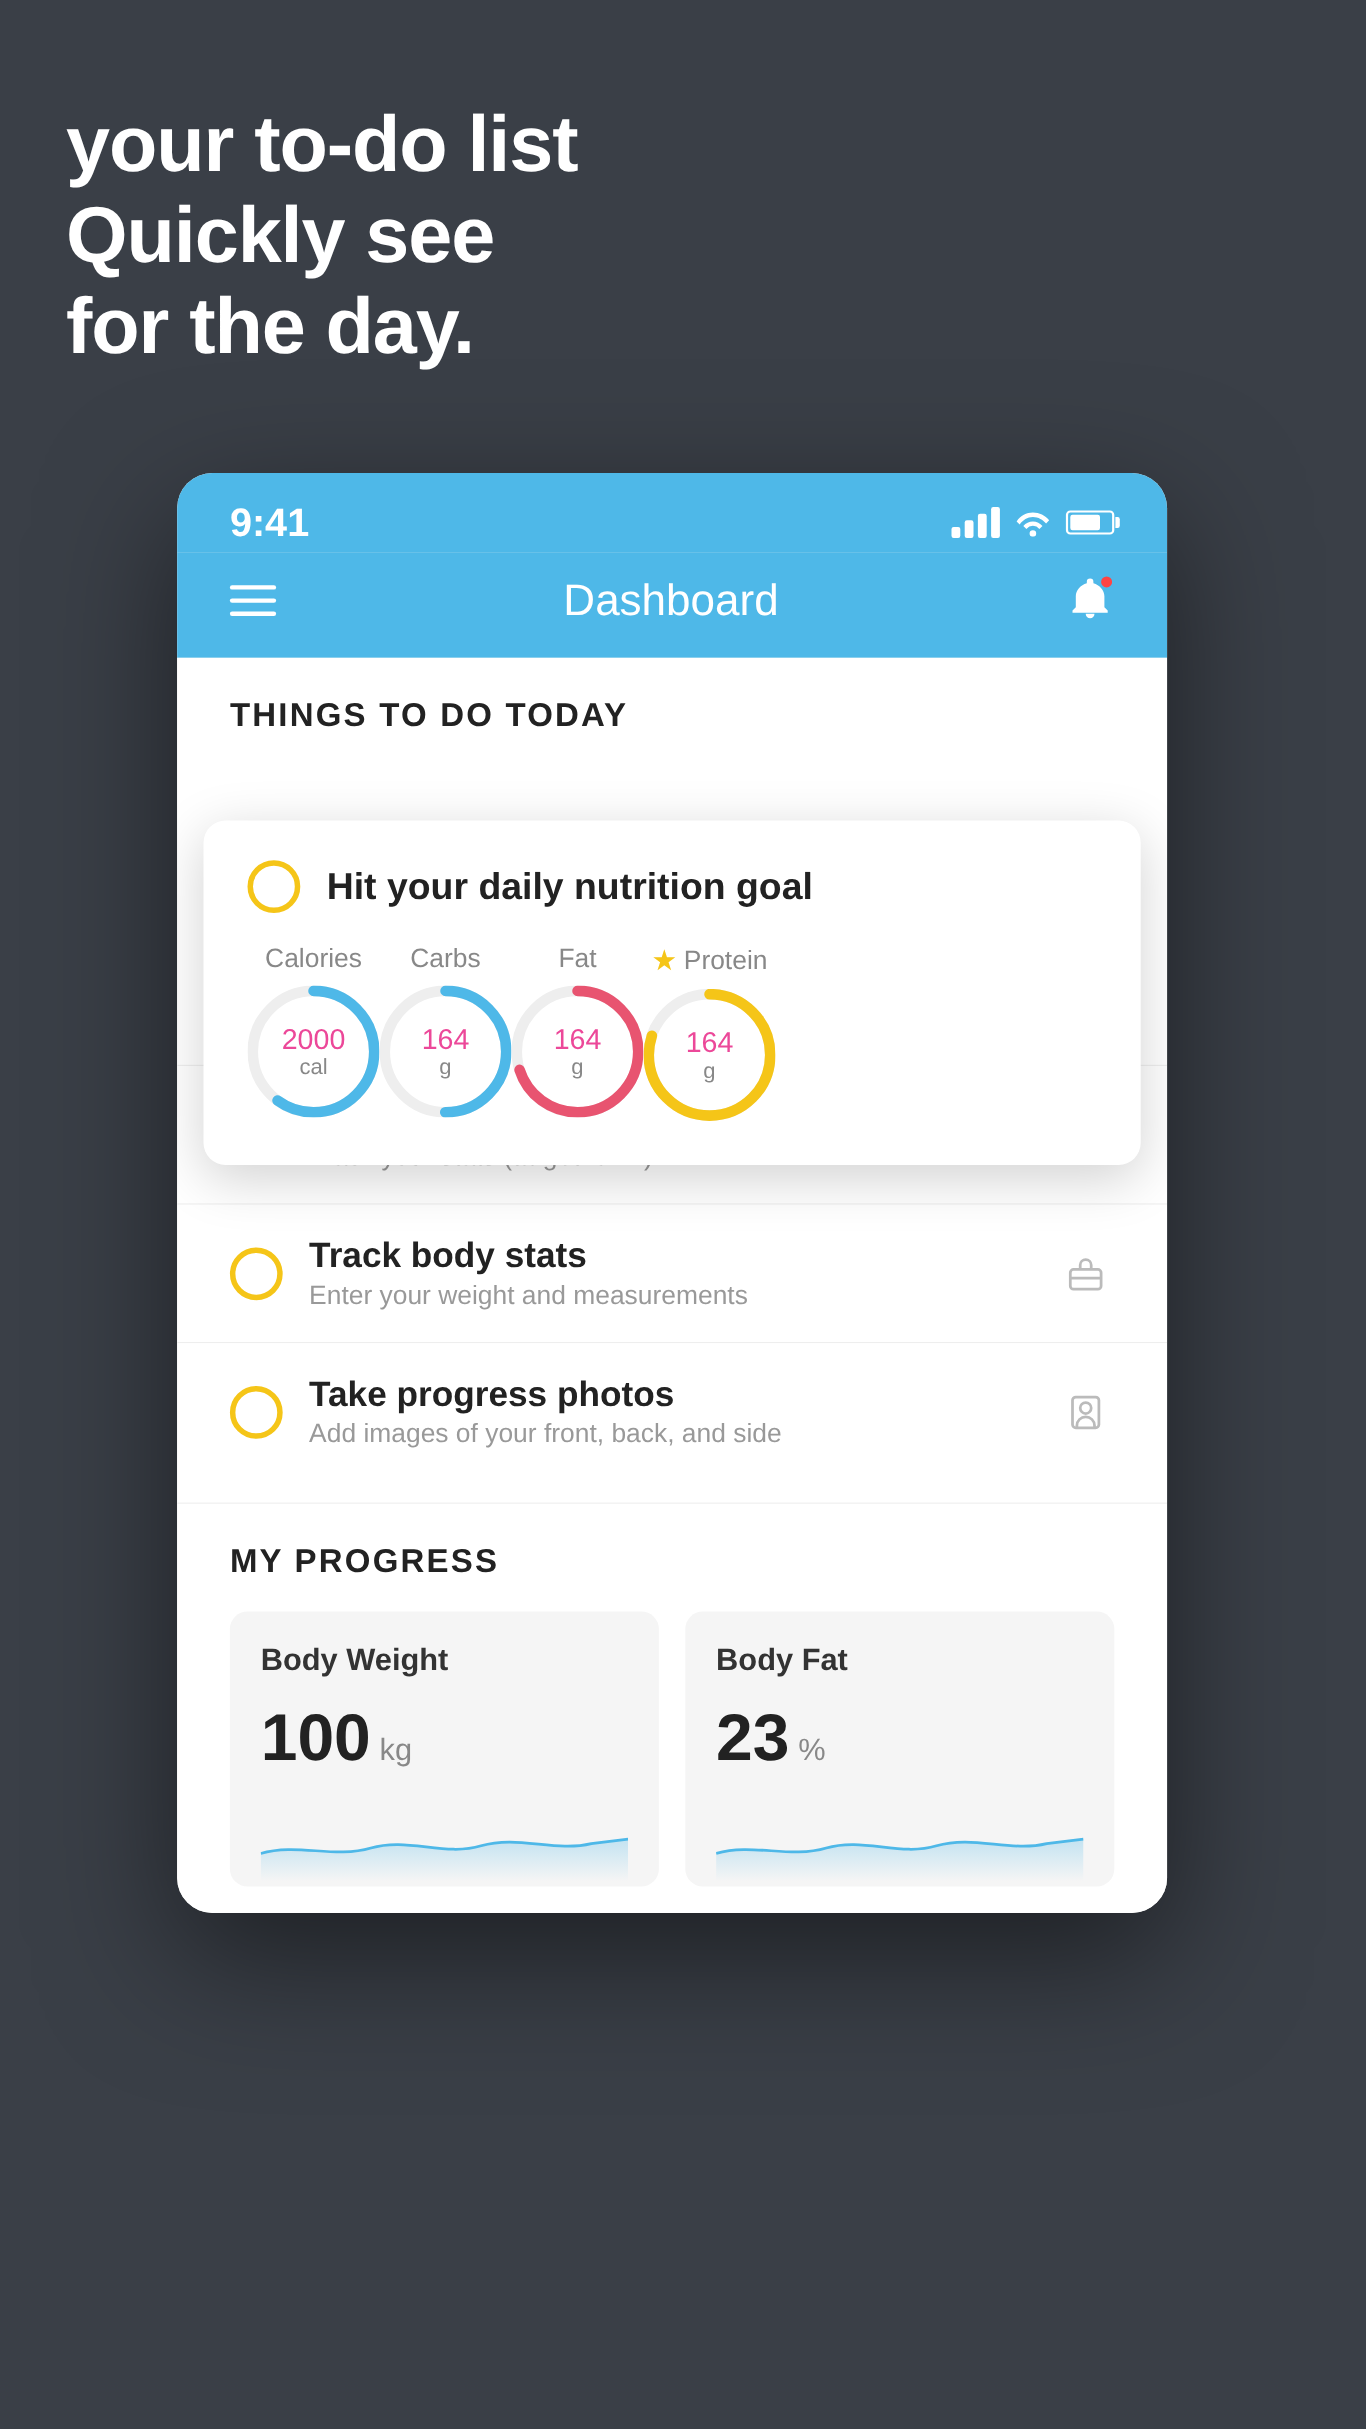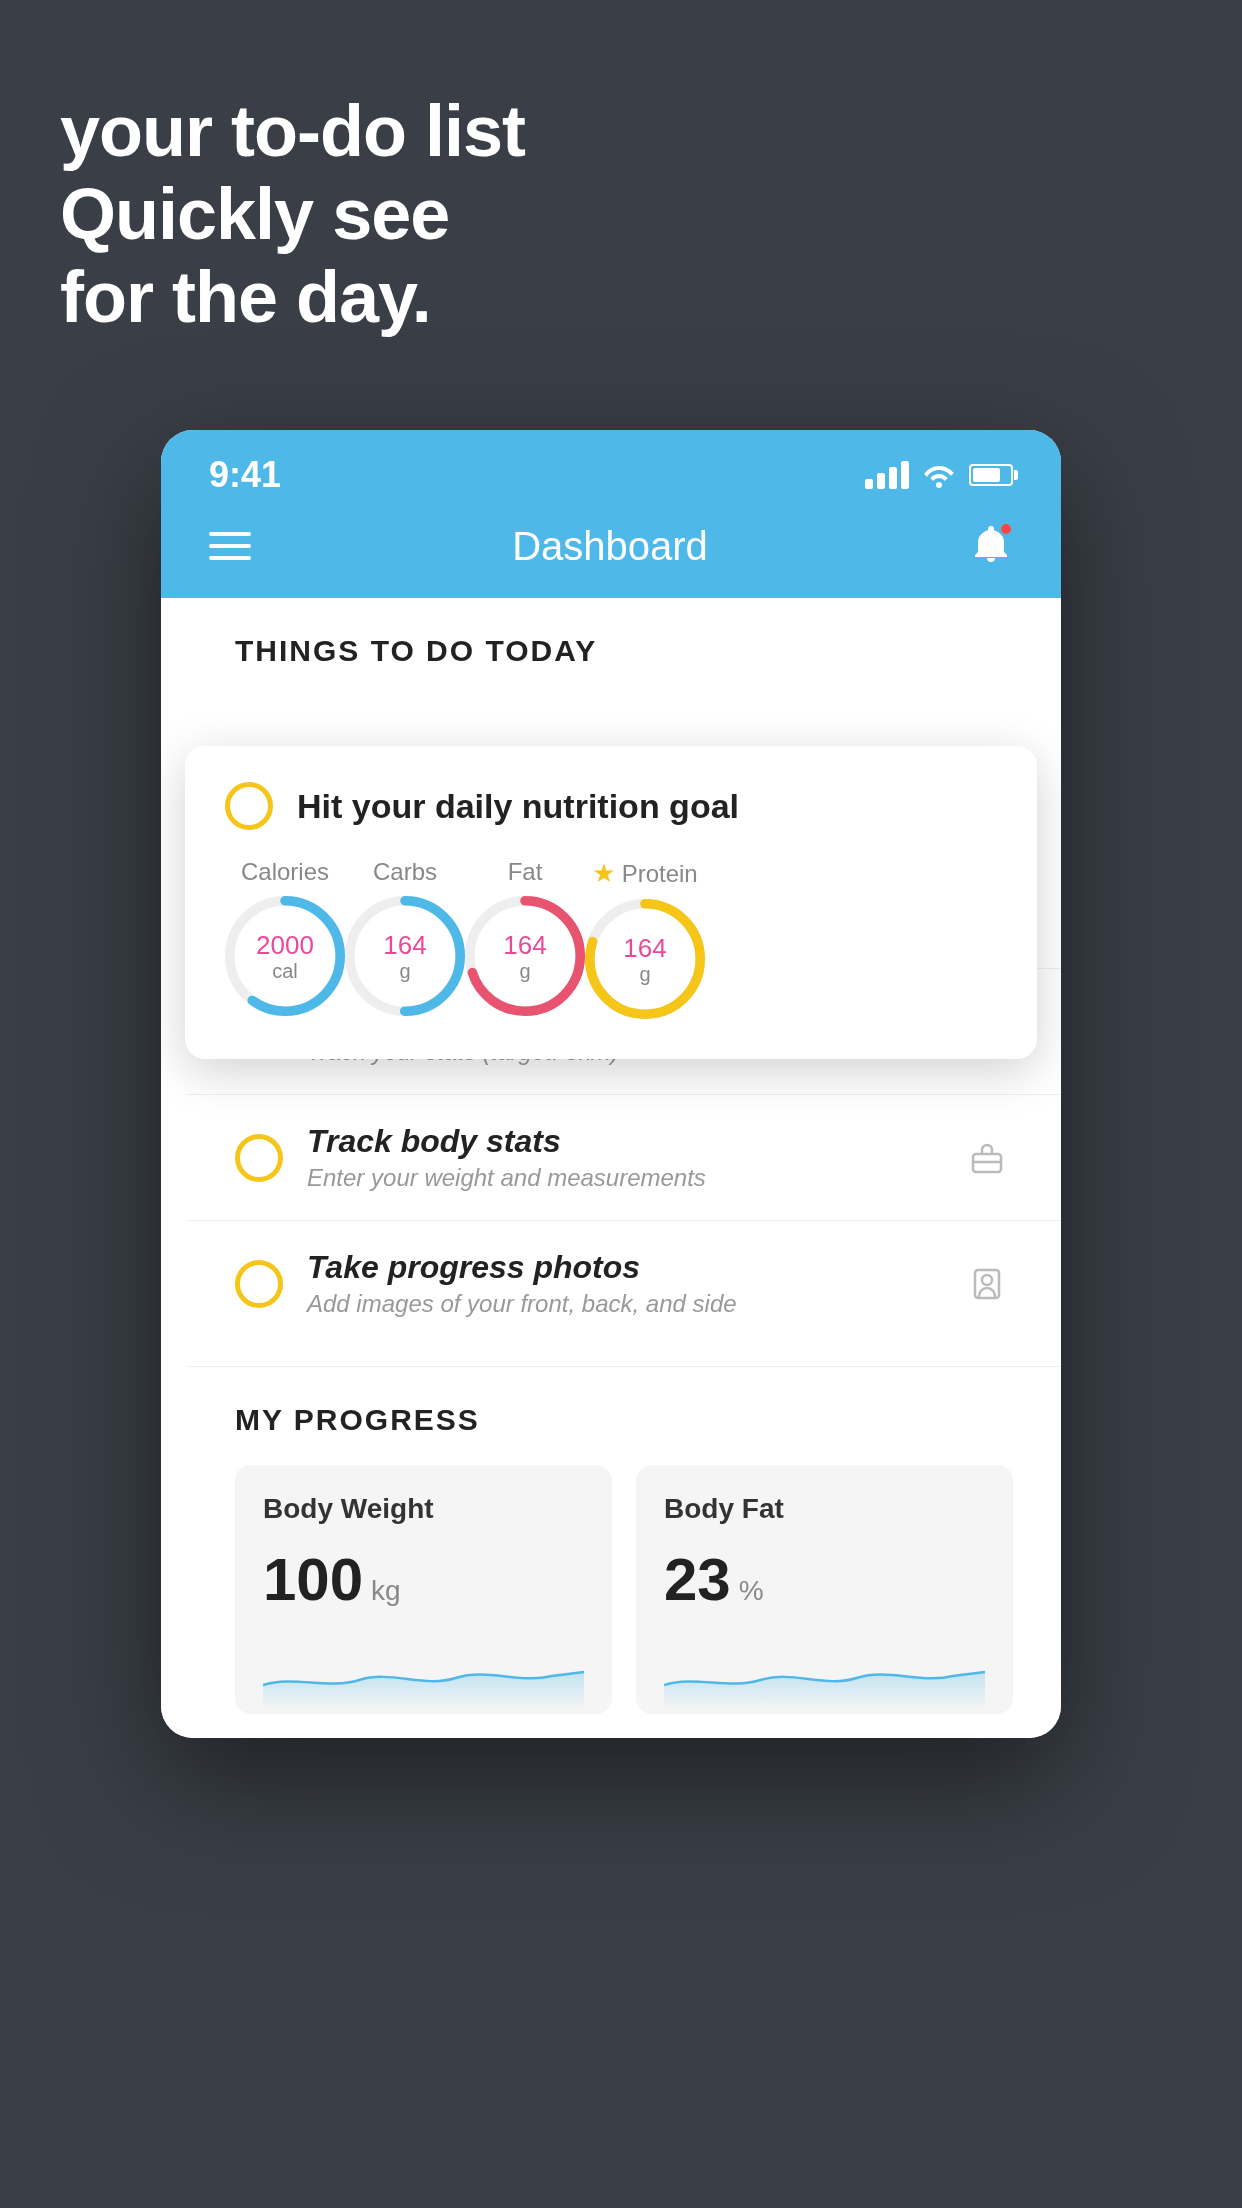"THINGS TO DO TODAY" .phone-content { padding-left: 26px -> none }
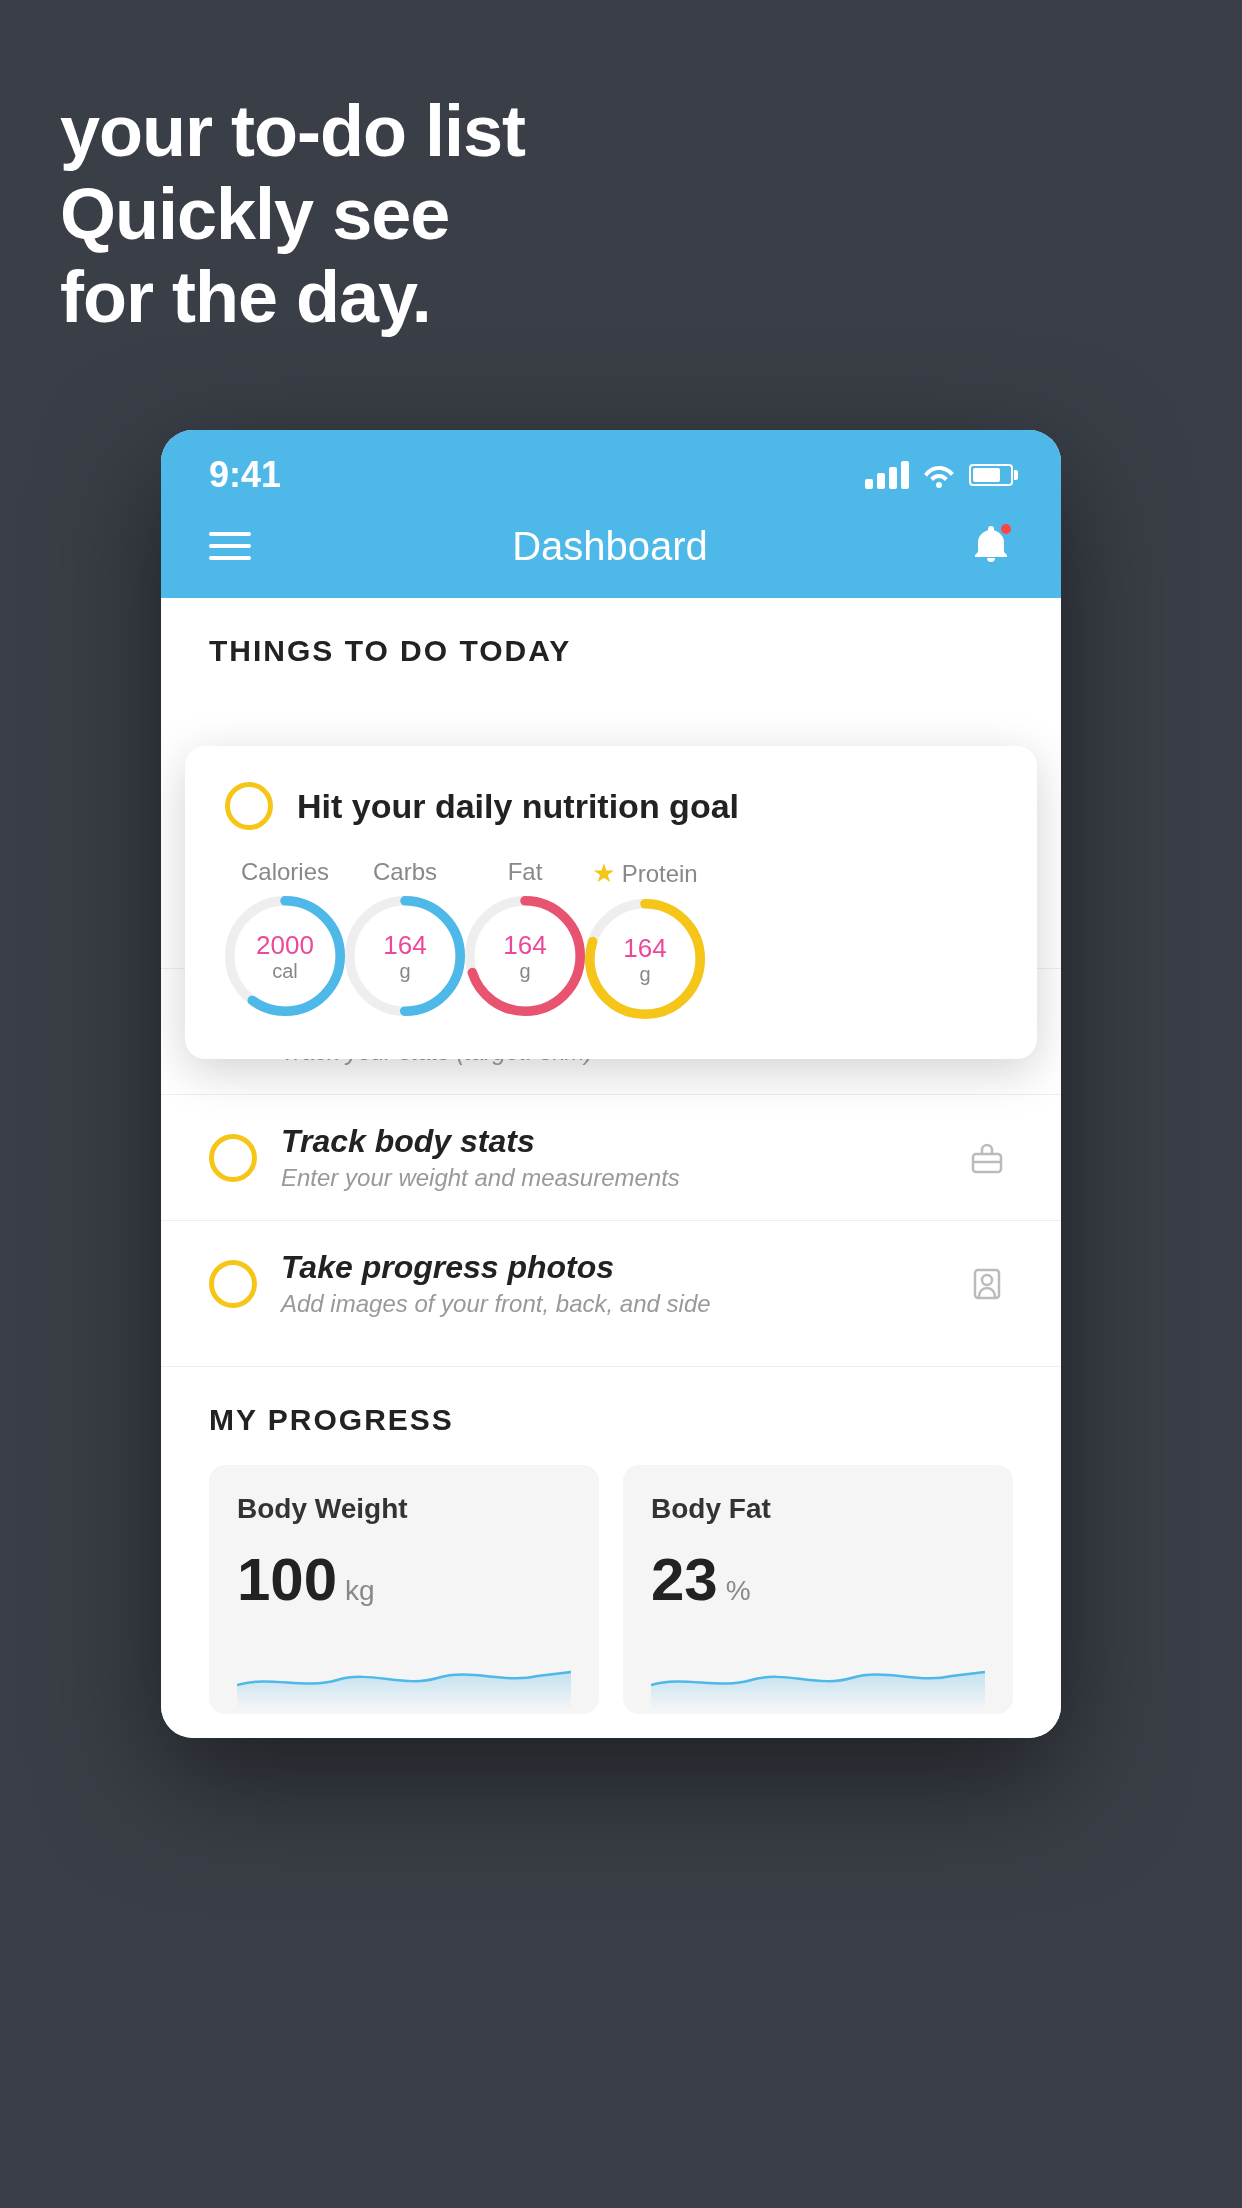"Track body stats" .todo-row { font-style: italic -> none }
